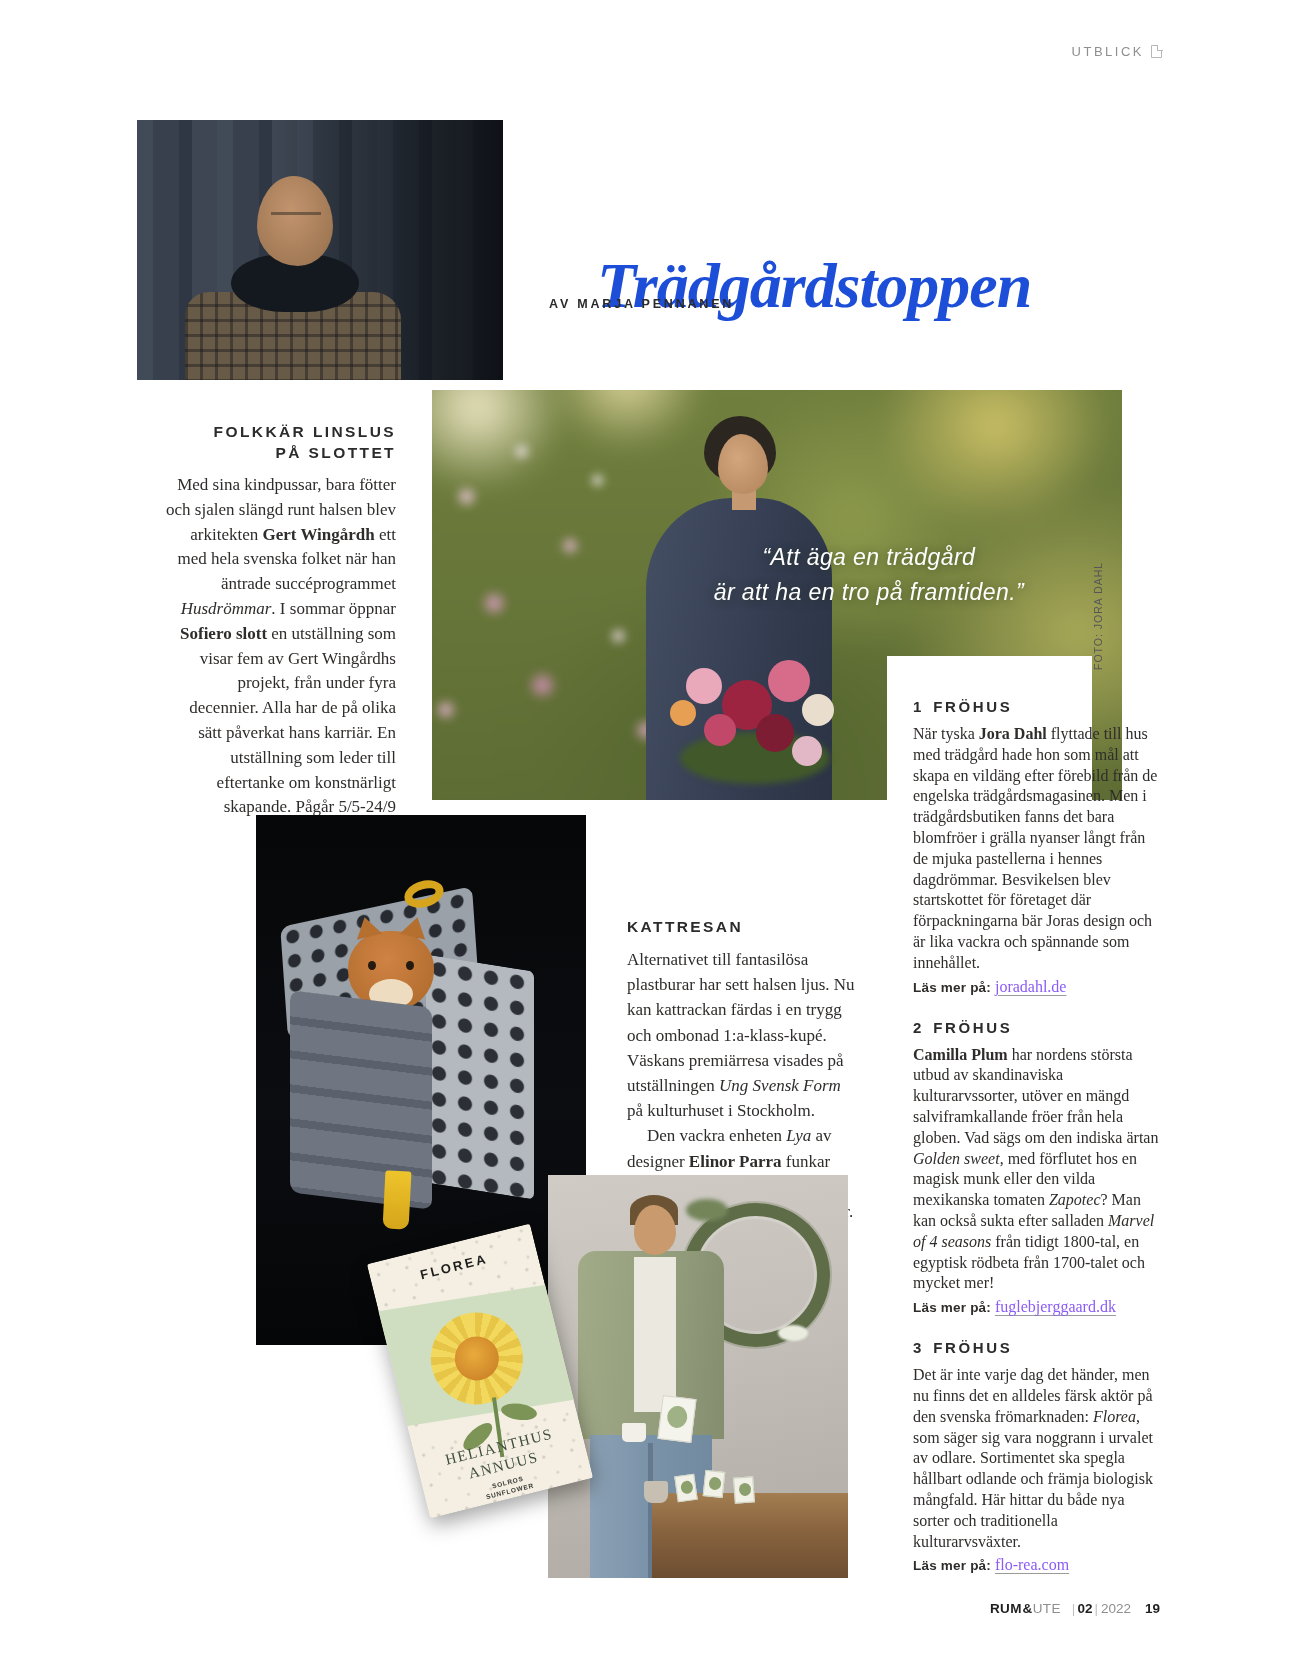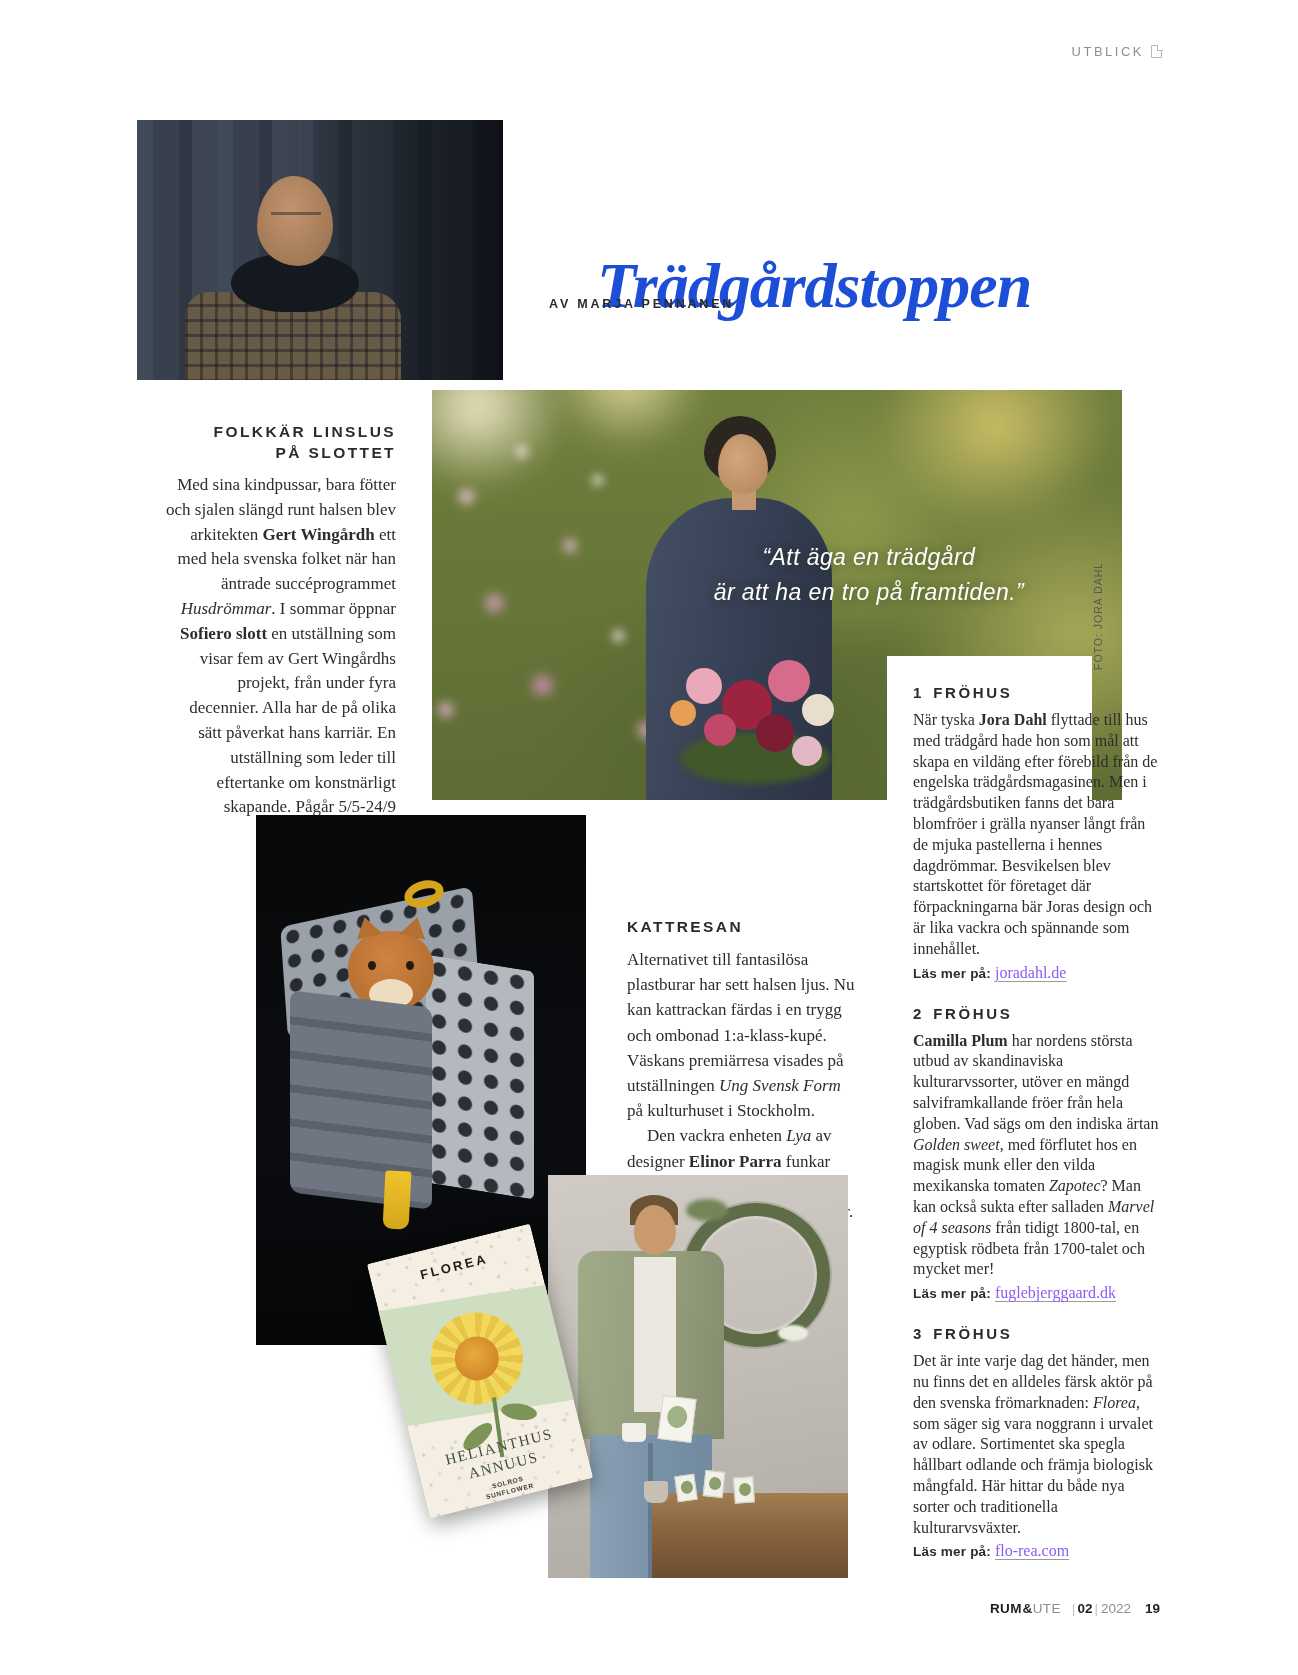"1 FRÖHUS" .frohus-section h3 { margin: 0 0 9px -> 14px 0 9px }
